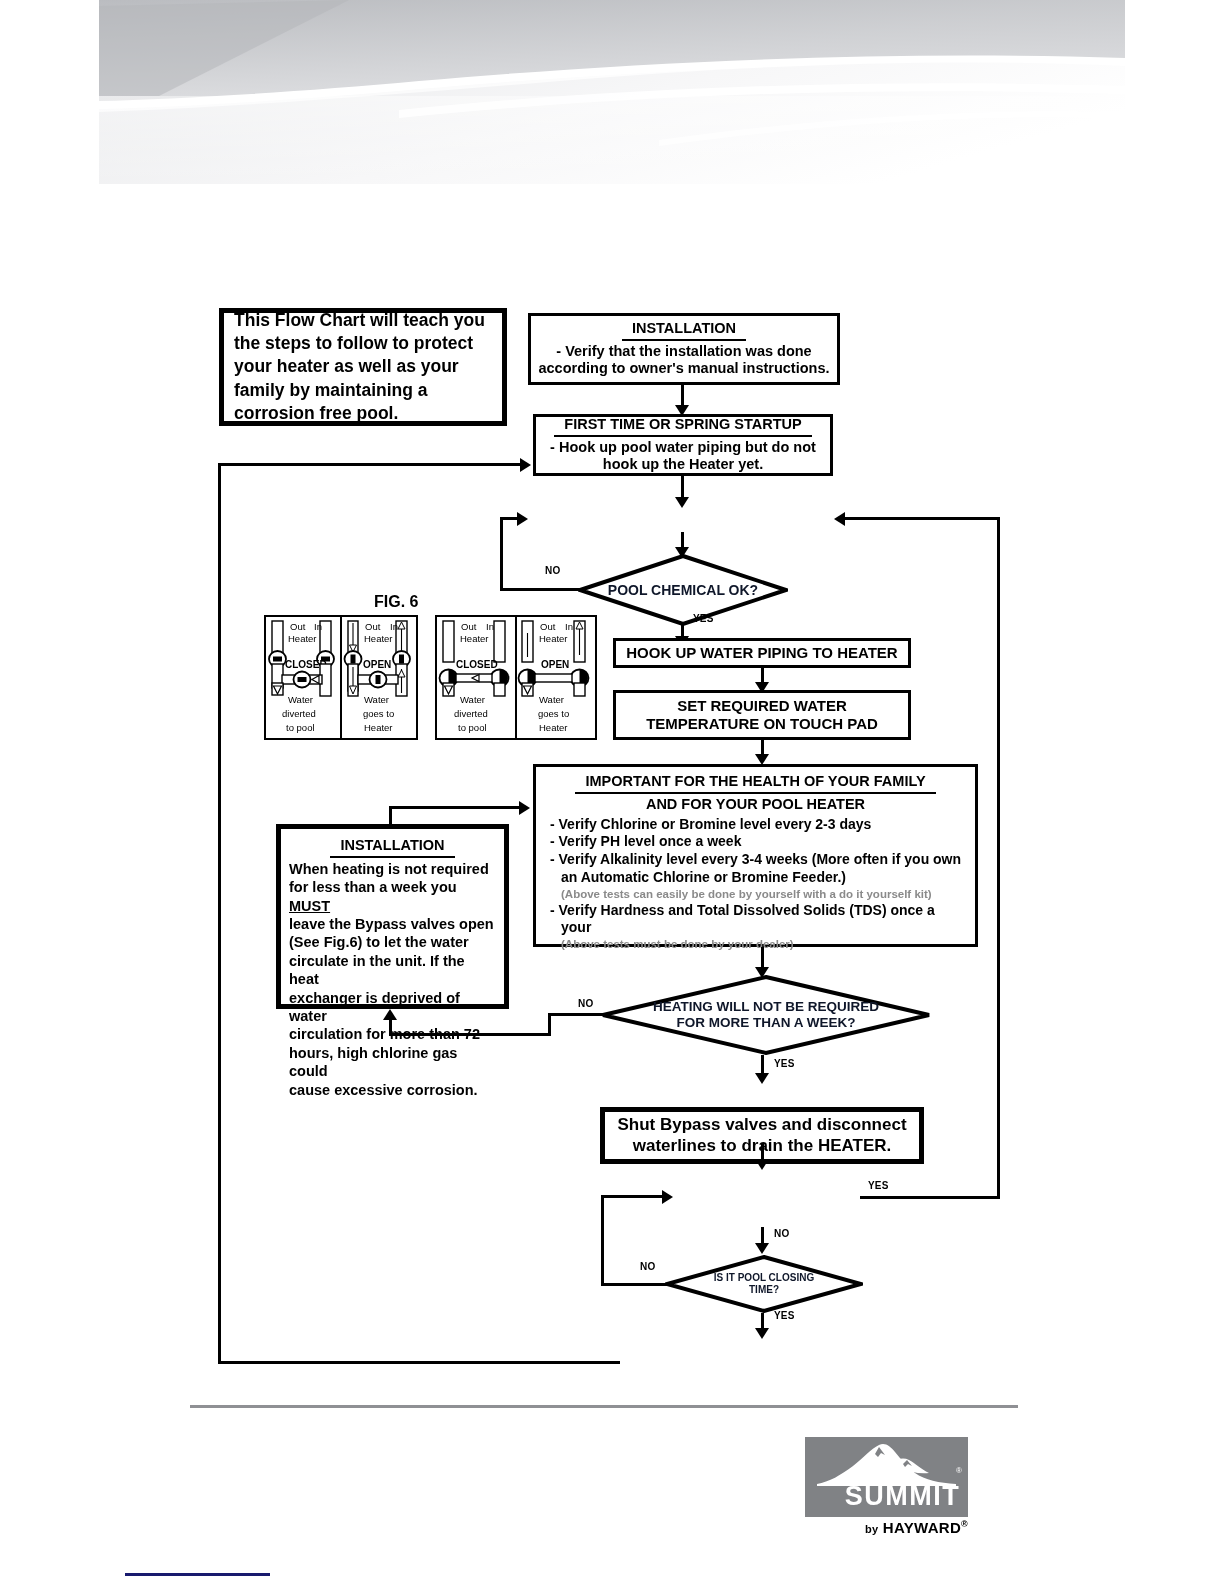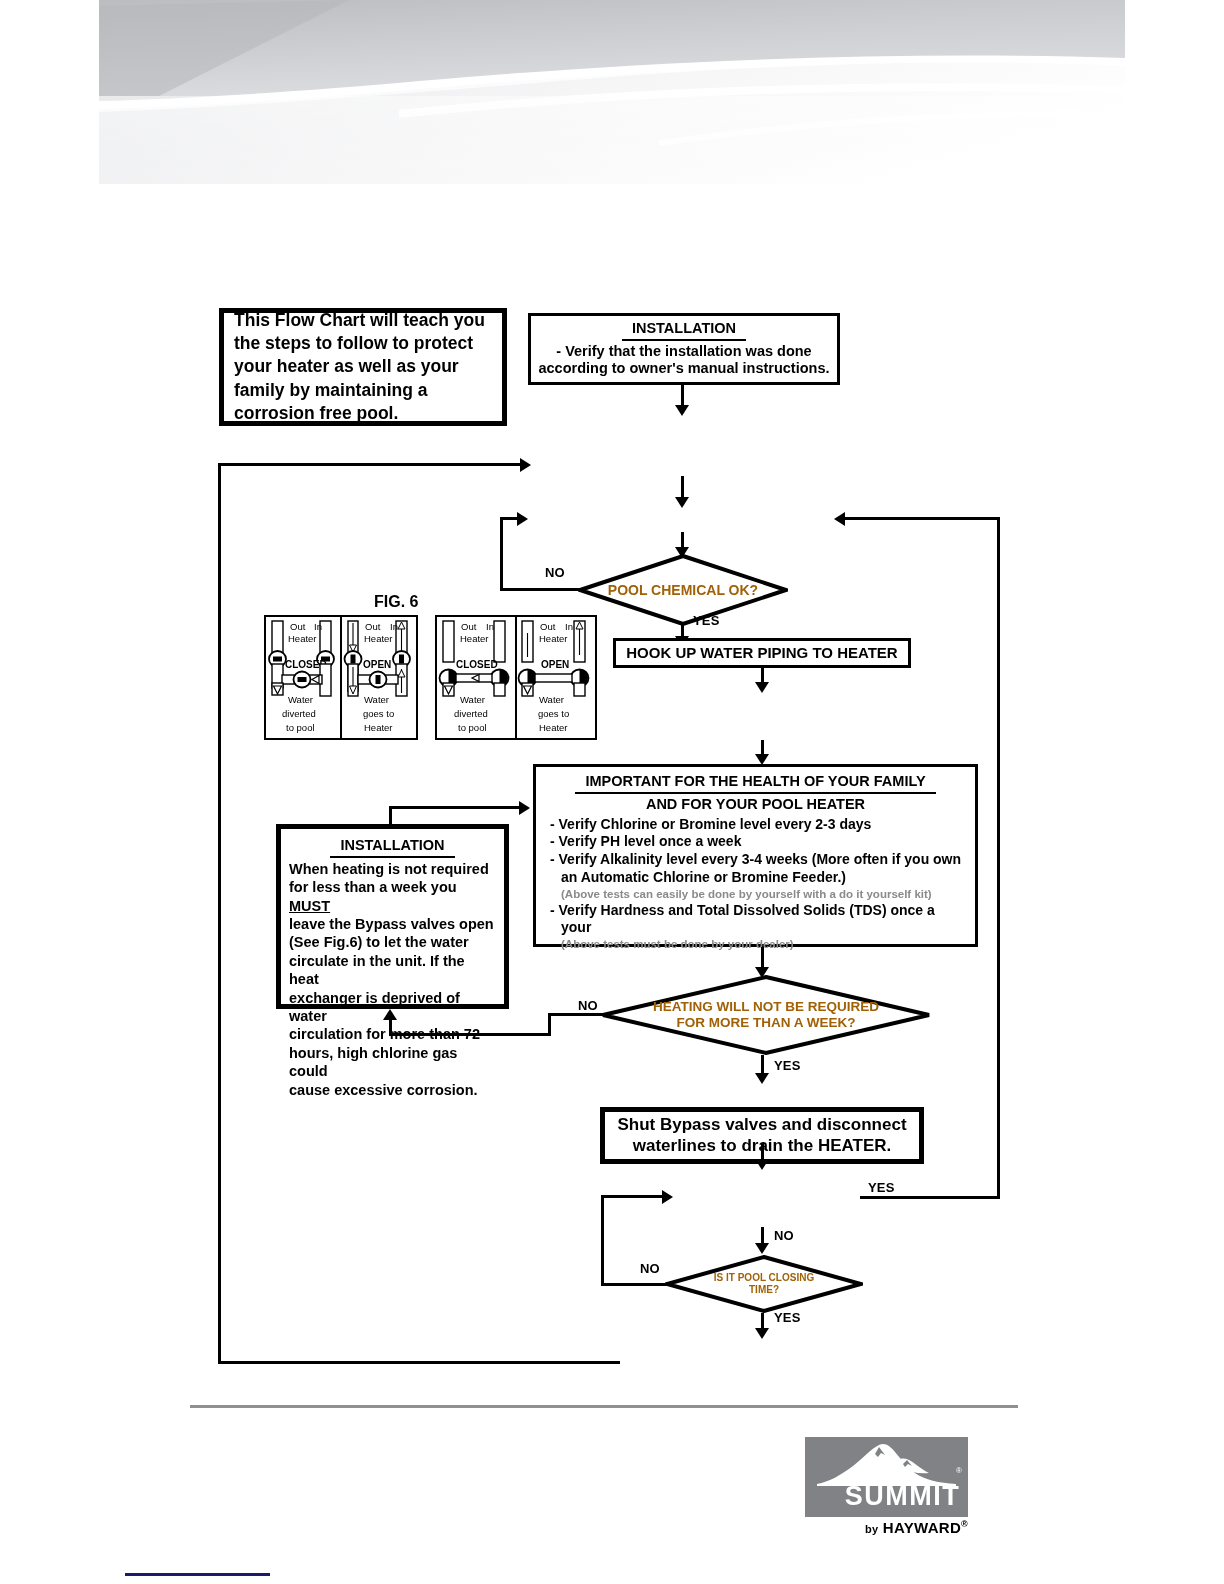"FIRST TIME OR SPRING STARTUP" div.node { html: none -> <div> <div>FIRST TIME OR SPRING STARTUP</div> <div>- Hook up pool water piping but do not</div> <div>hook up the Heater yet.</div> </div> }
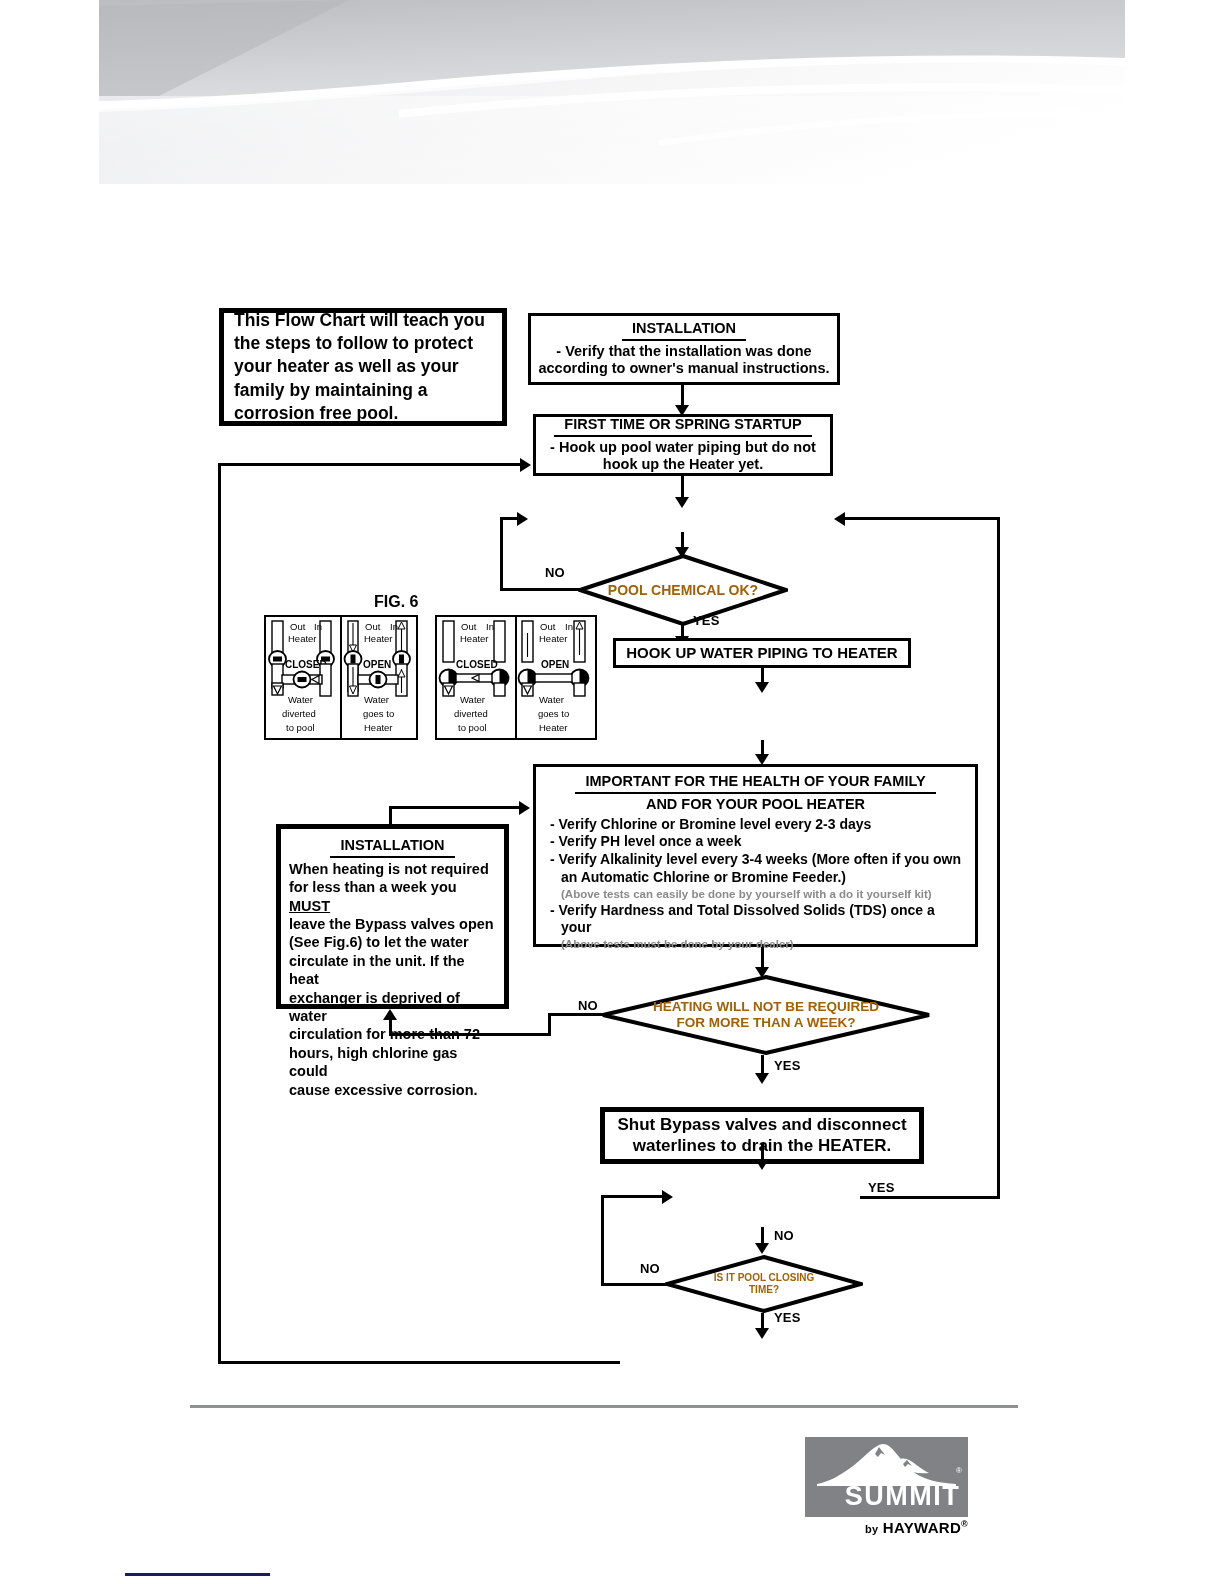"NO" .lbl { font-size: 13px -> 10px }
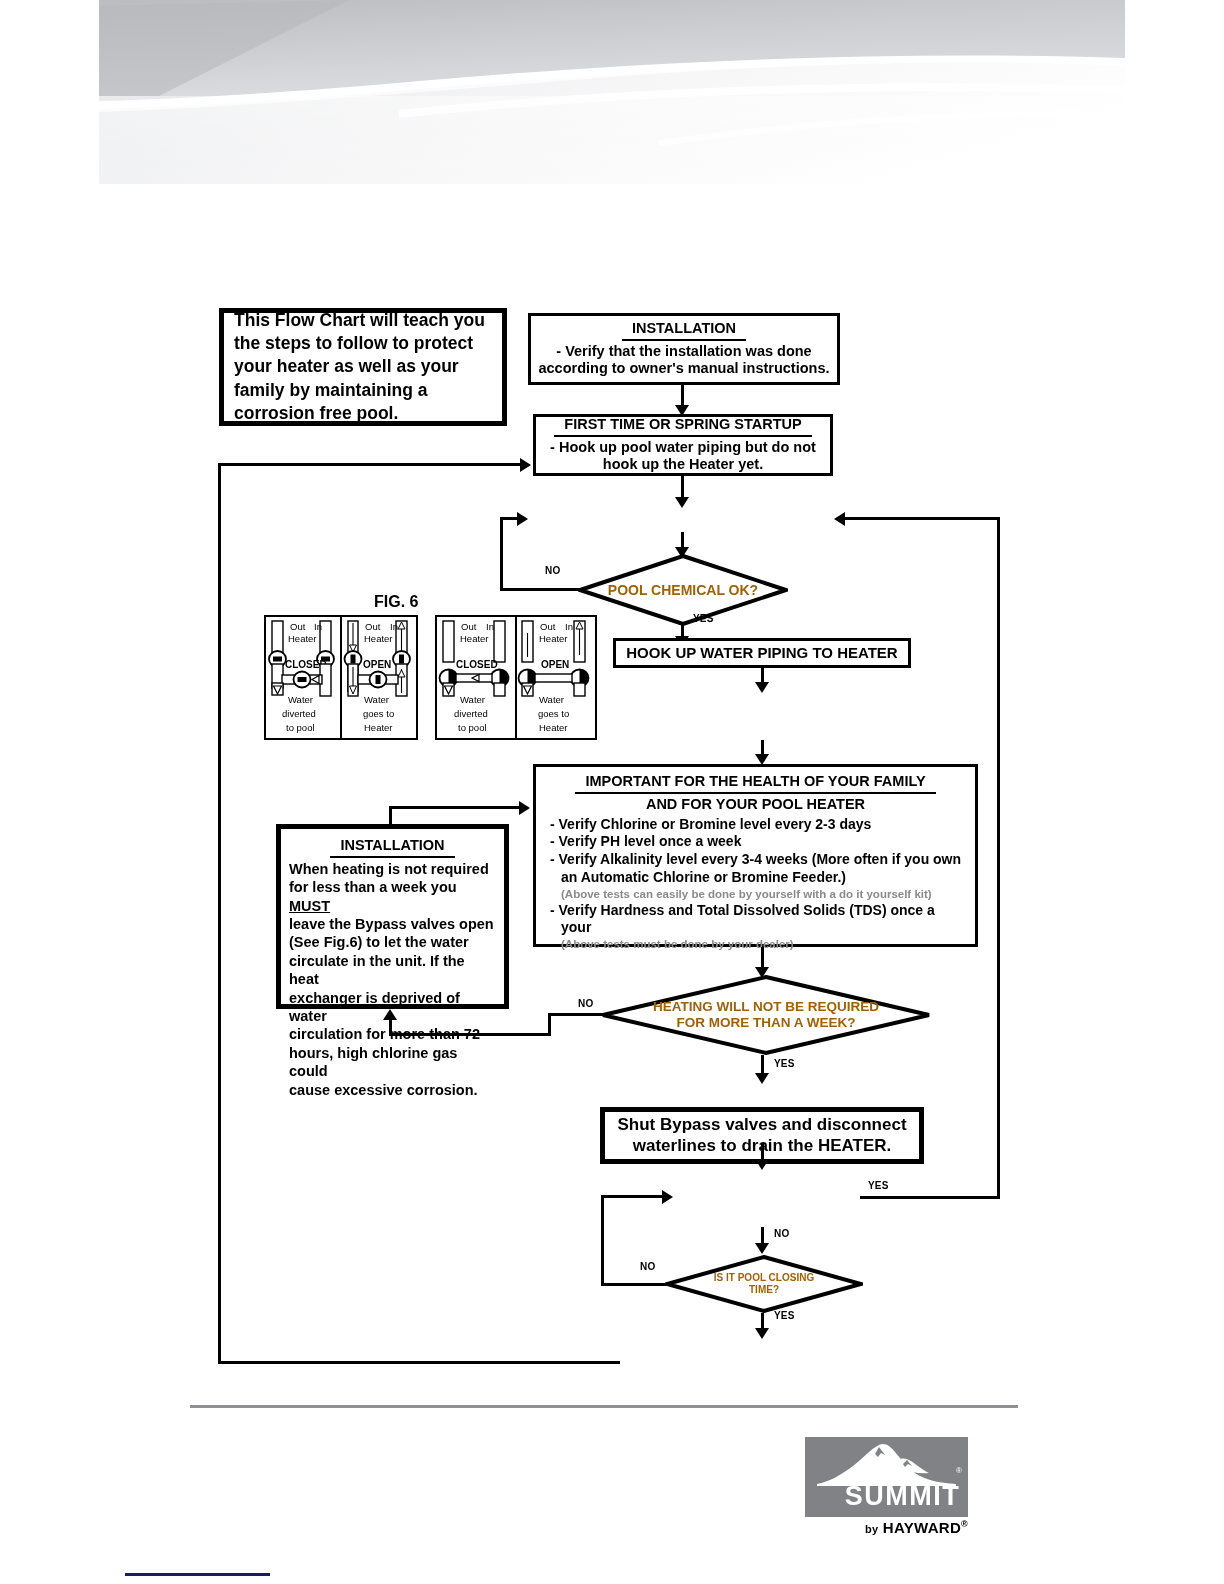"POOL CHEMICAL OK?" .diamond .dlabel { color: #a16207 -> #0f172a }
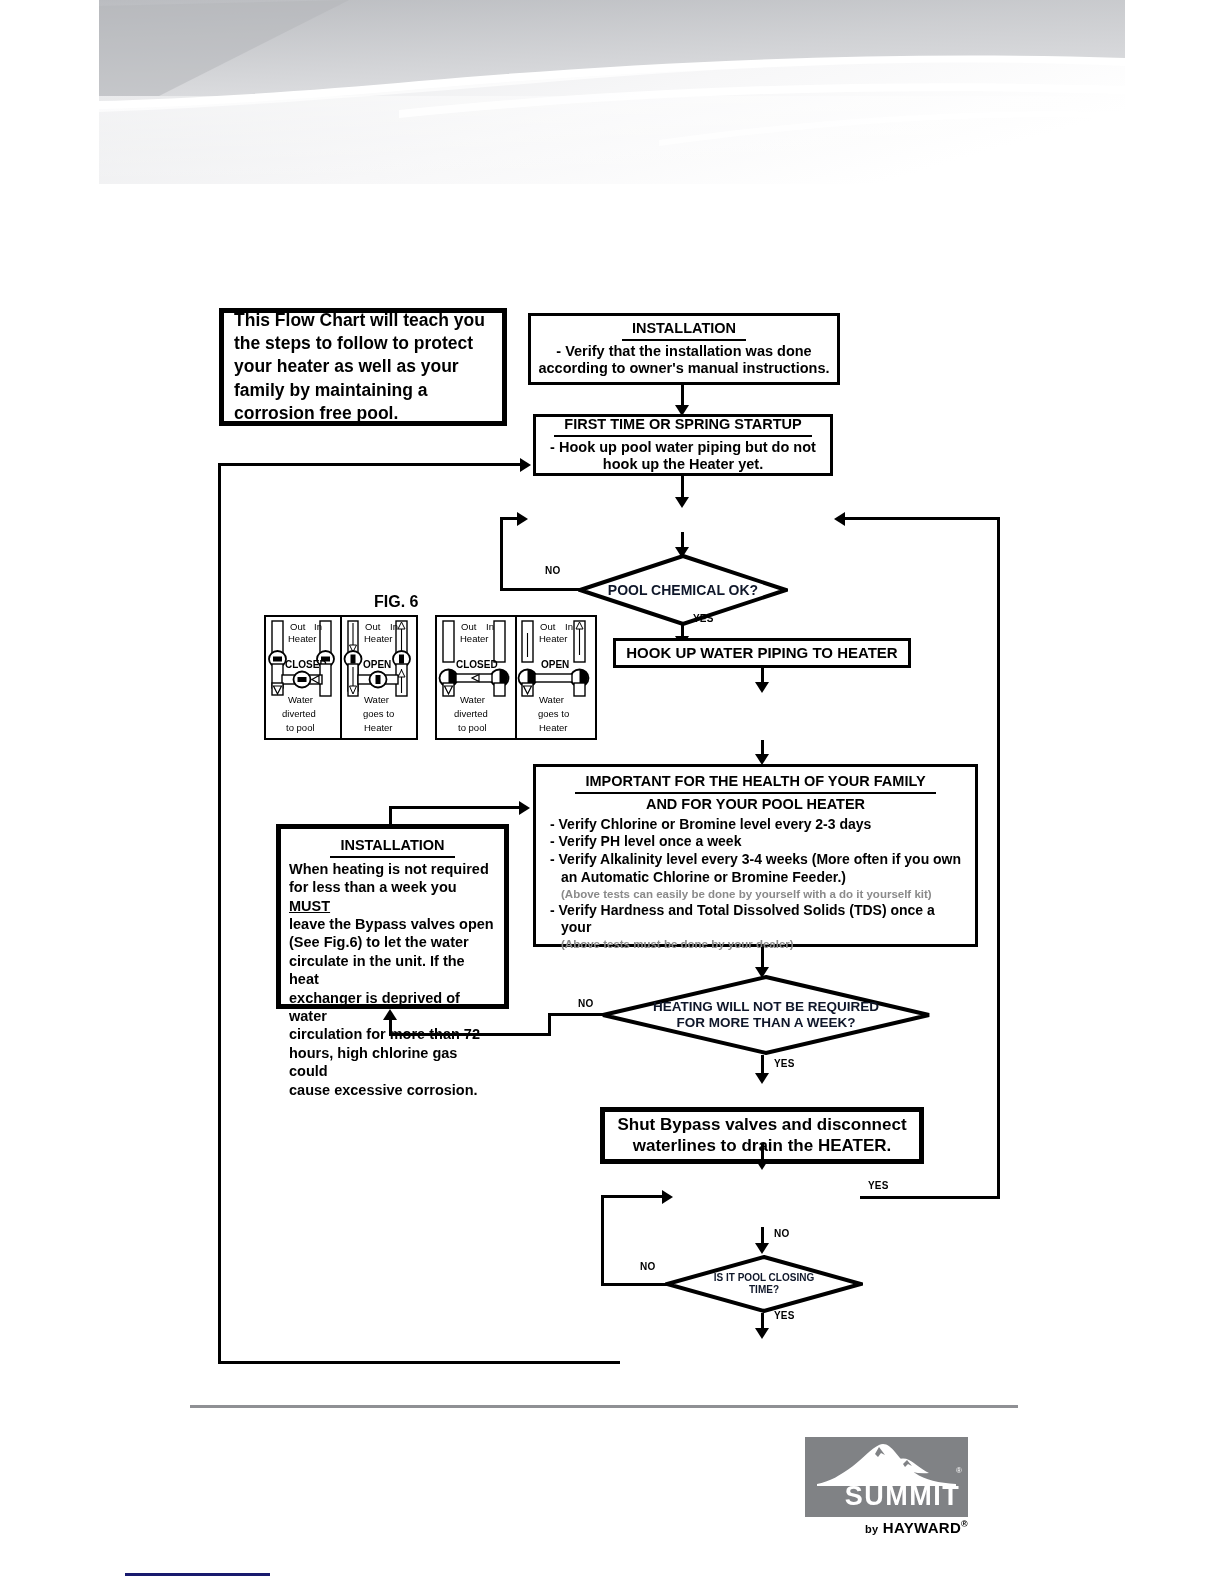"SET REQUIRED WATER" div.node { html: none -> <div> <div>SET REQUIRED WATER</div> <div>TEMPERATURE ON TOUCH PAD</div> </div> }
